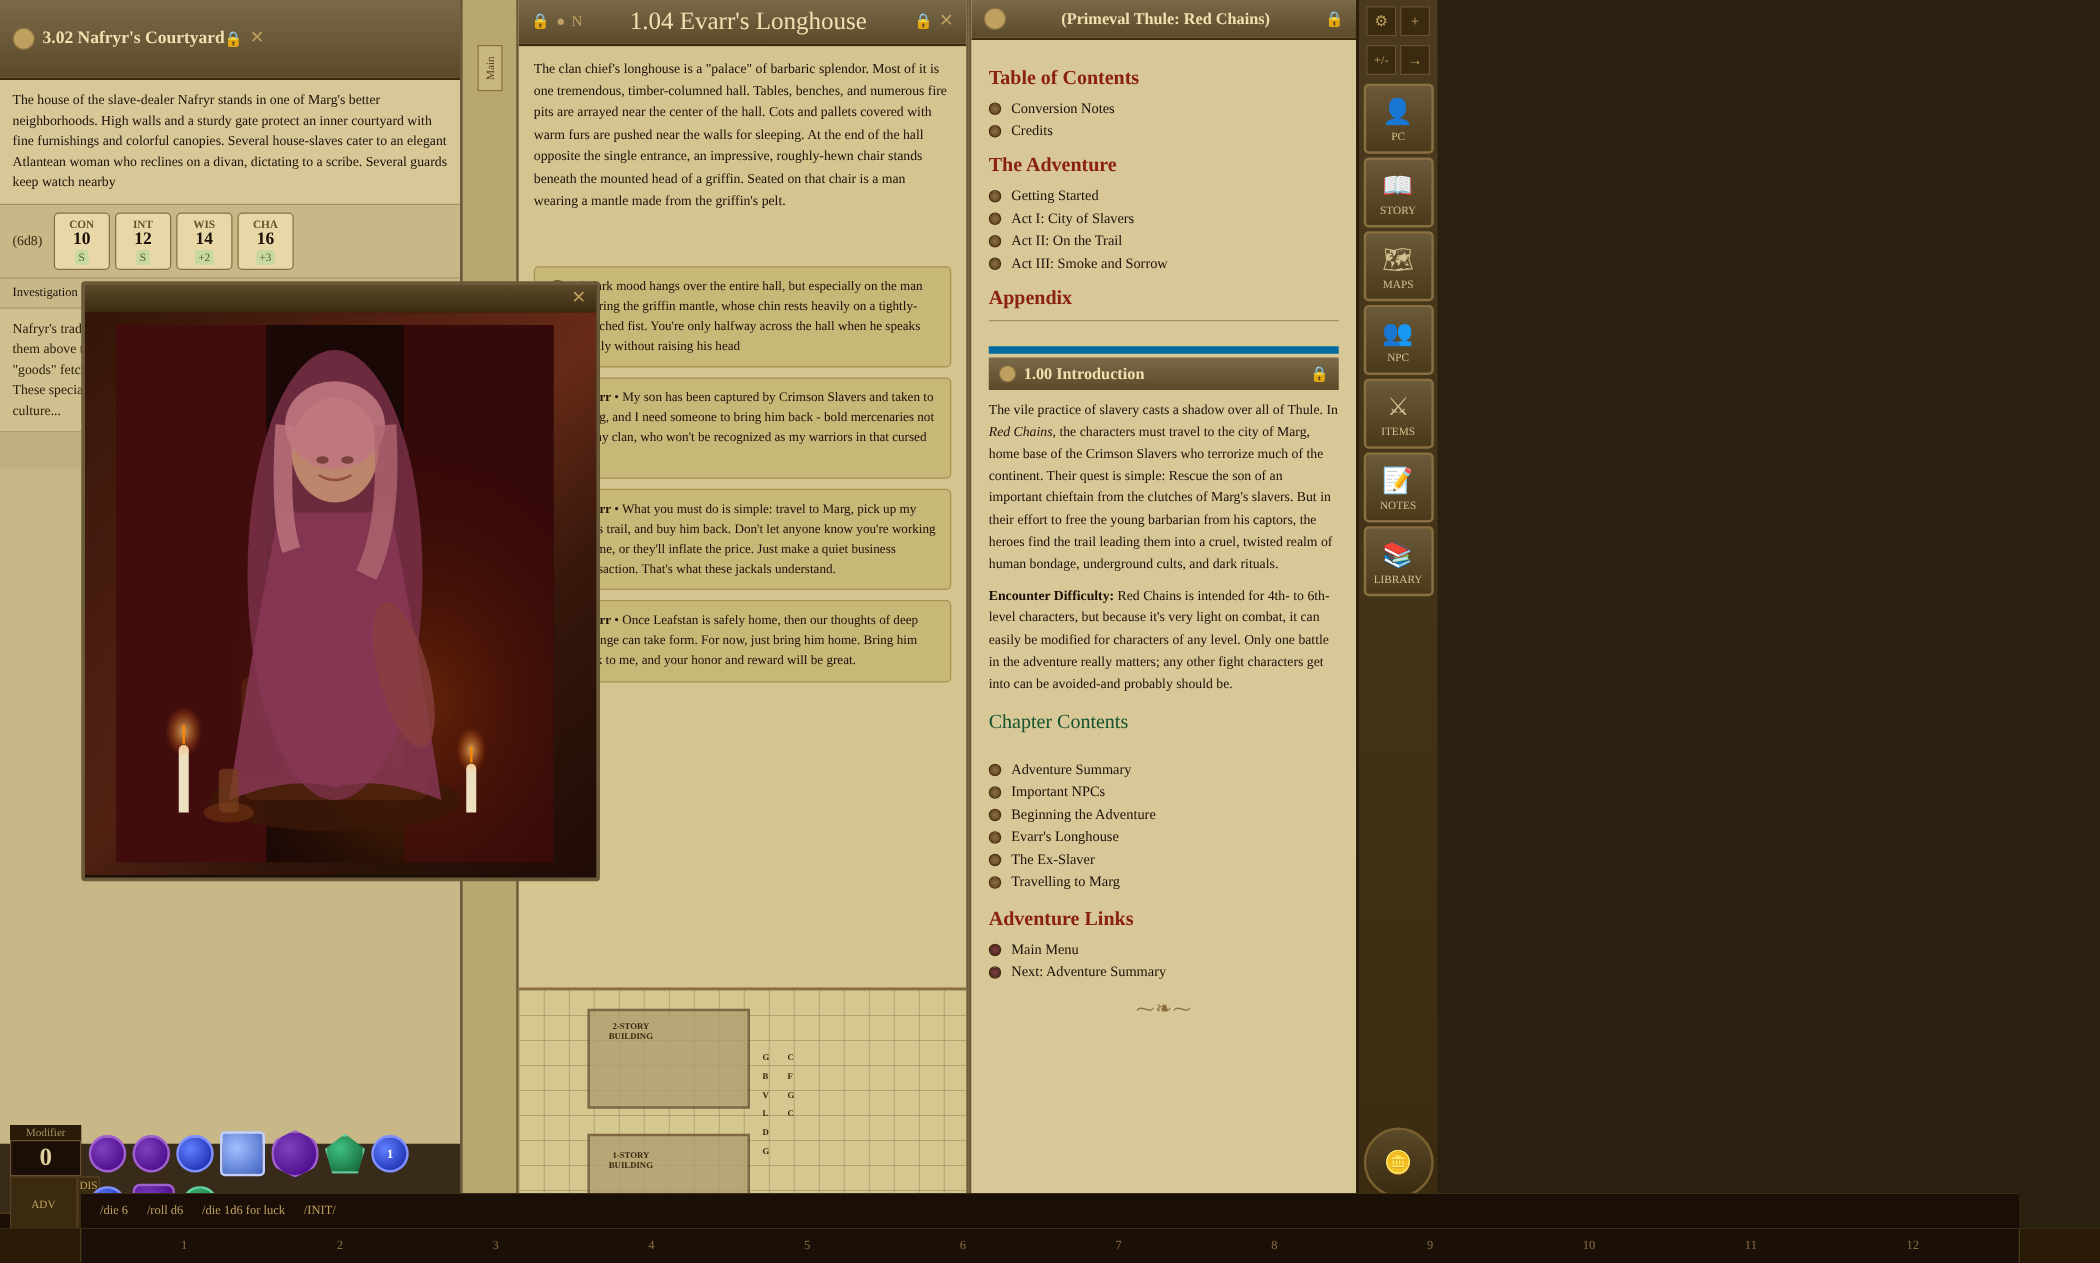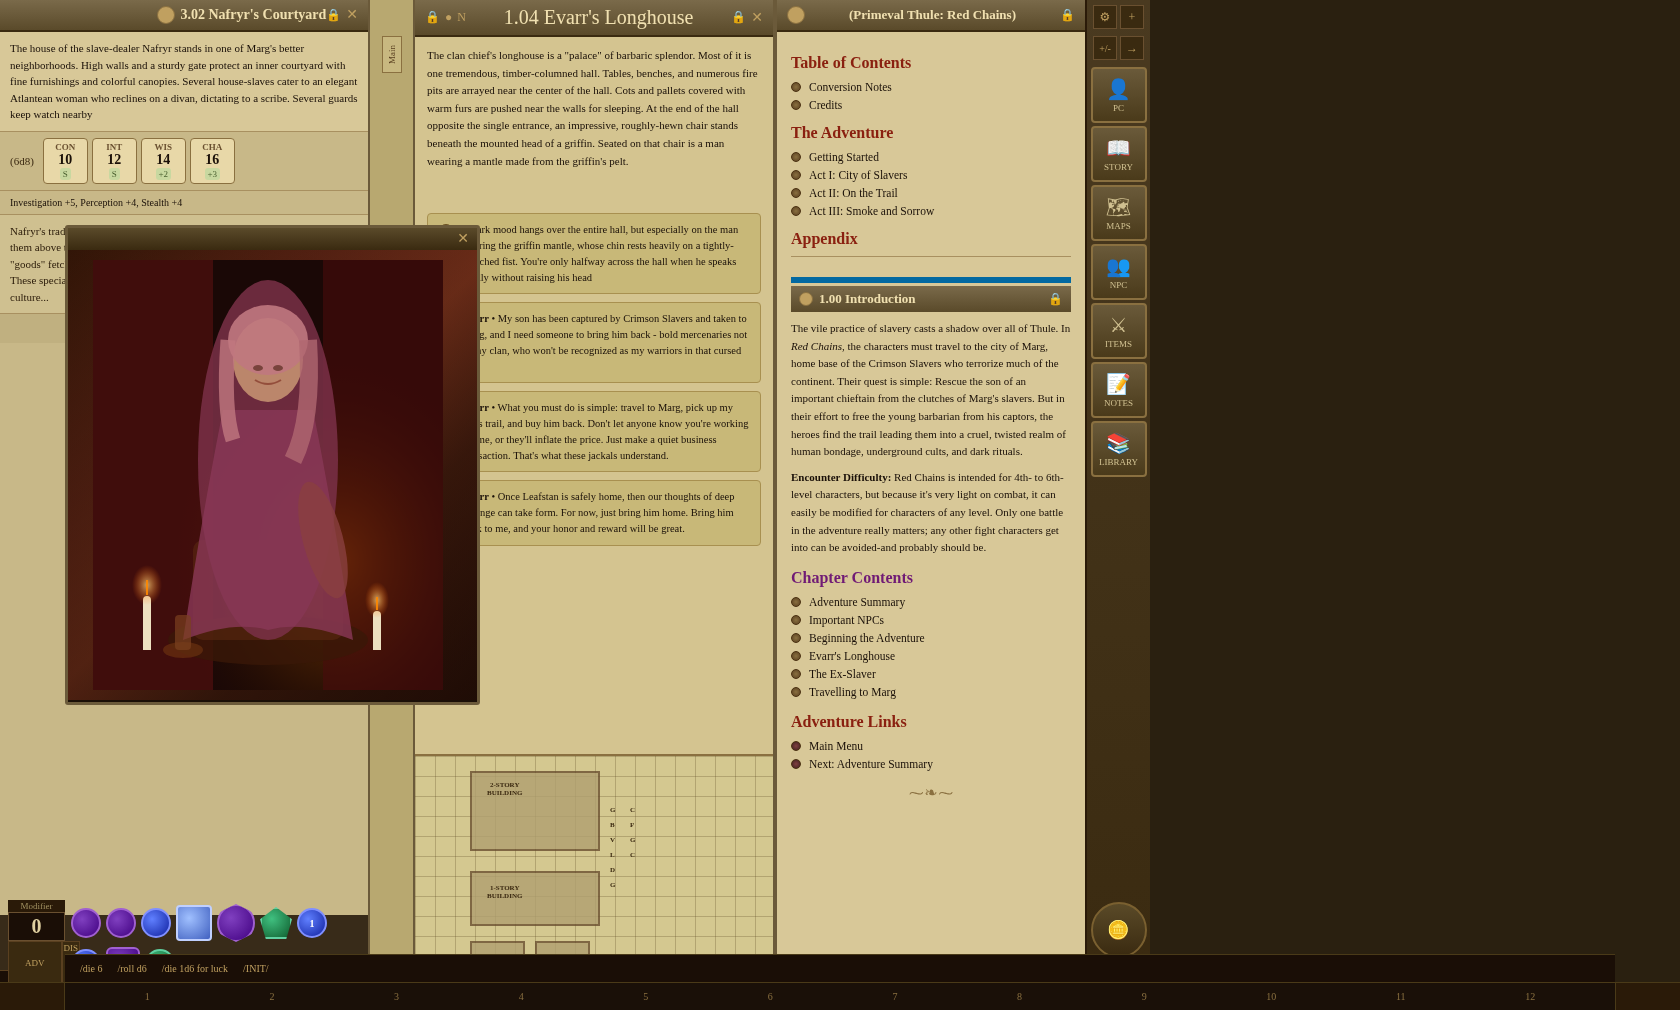"3.02 Nafryr's Courtyard" .panel-header { justify-content: flex-end -> flex-start; padding: 6px 10px -> 22px 10px }
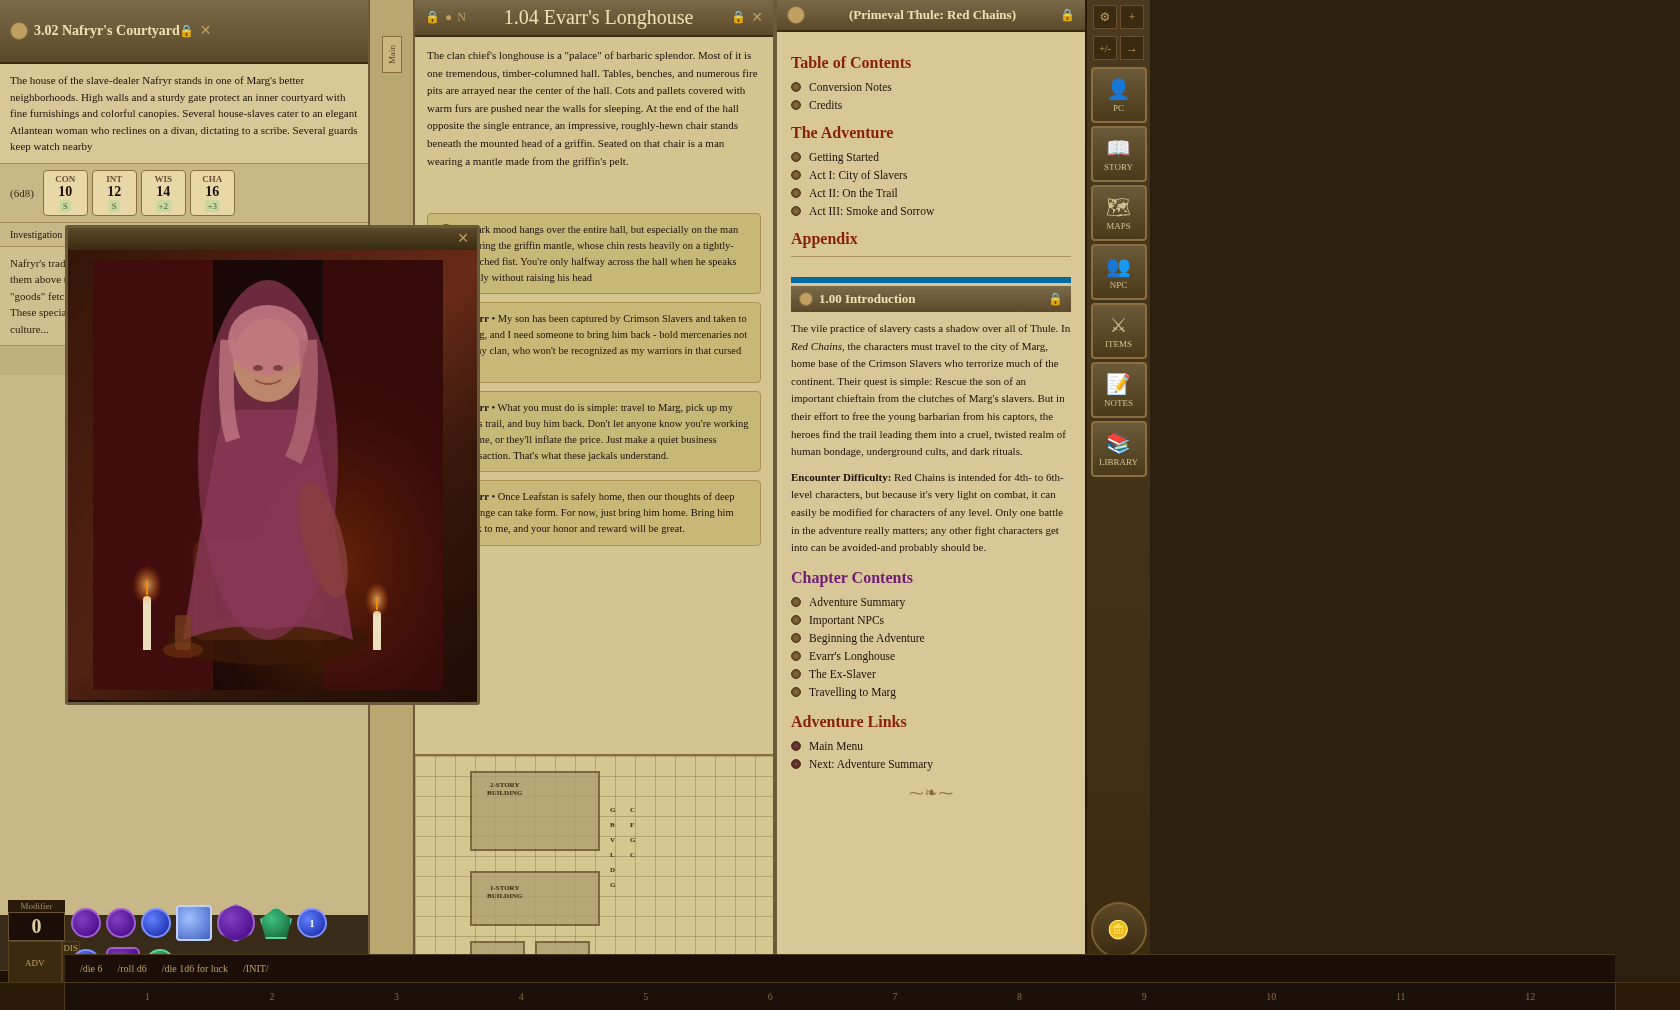"Chapter Contents" .chapter-contents-title { color: #701a75 -> #14532d; font-weight: bold -> normal; margin: 12px 0 6px 0 -> 12px 0 20px 0 }
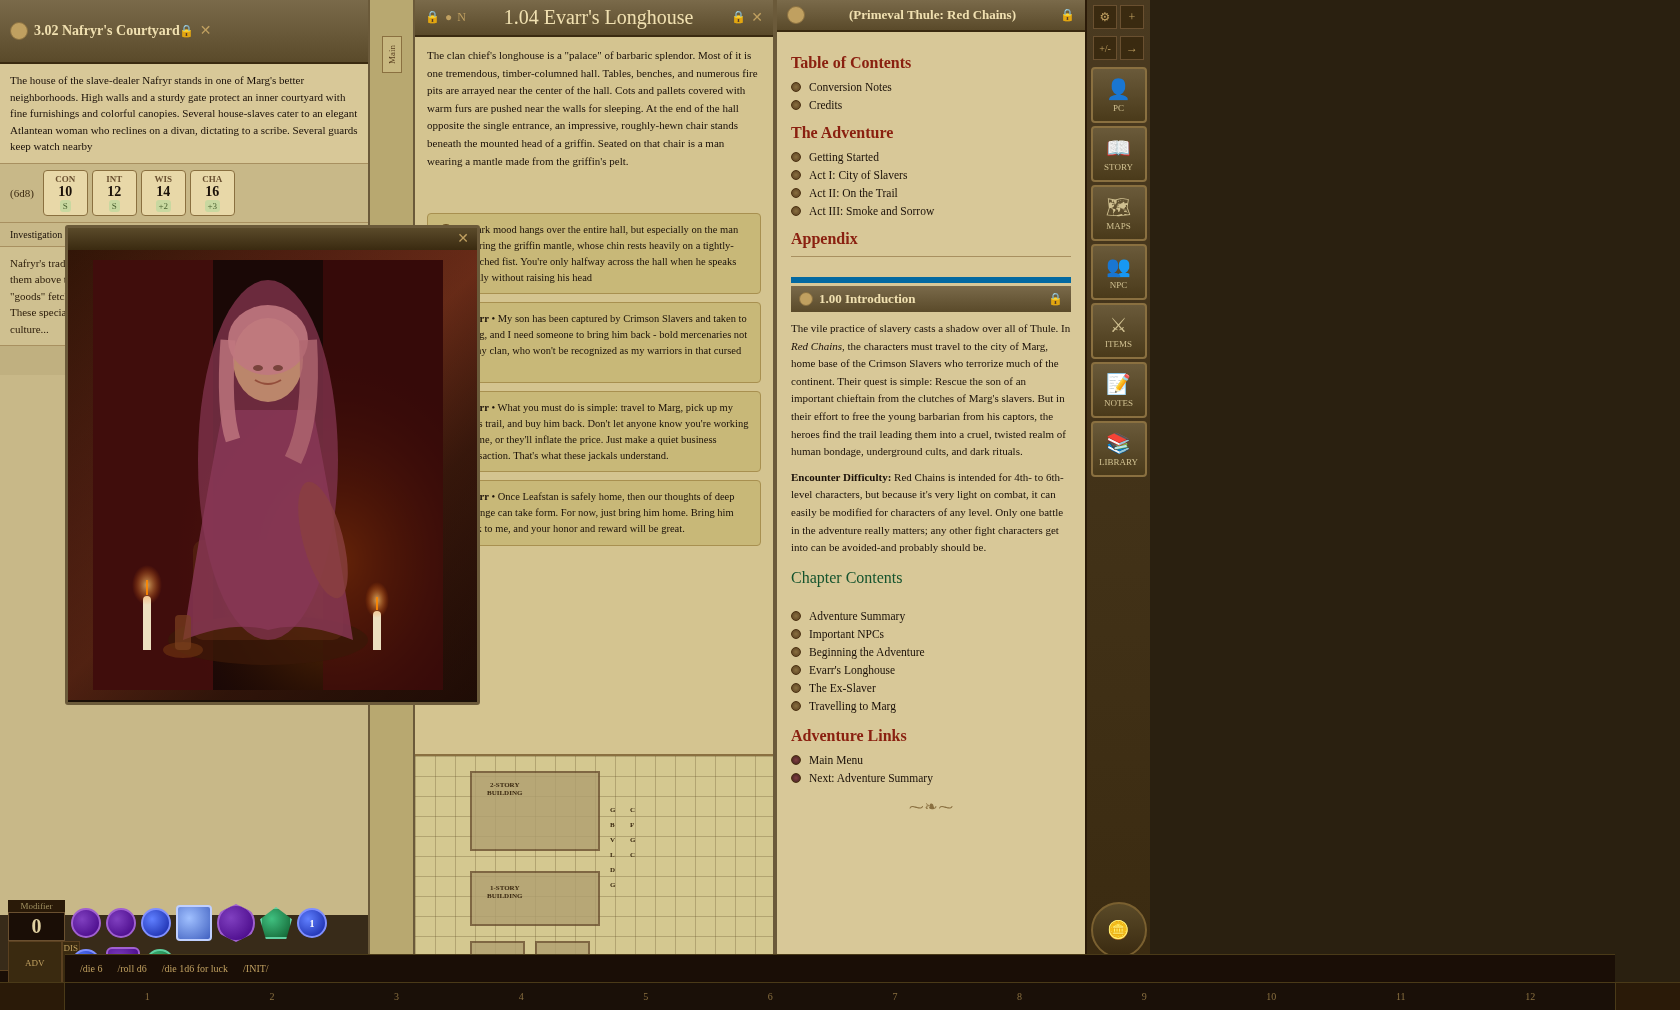"2-STORY" .map-area { height: 256px -> 220px }
